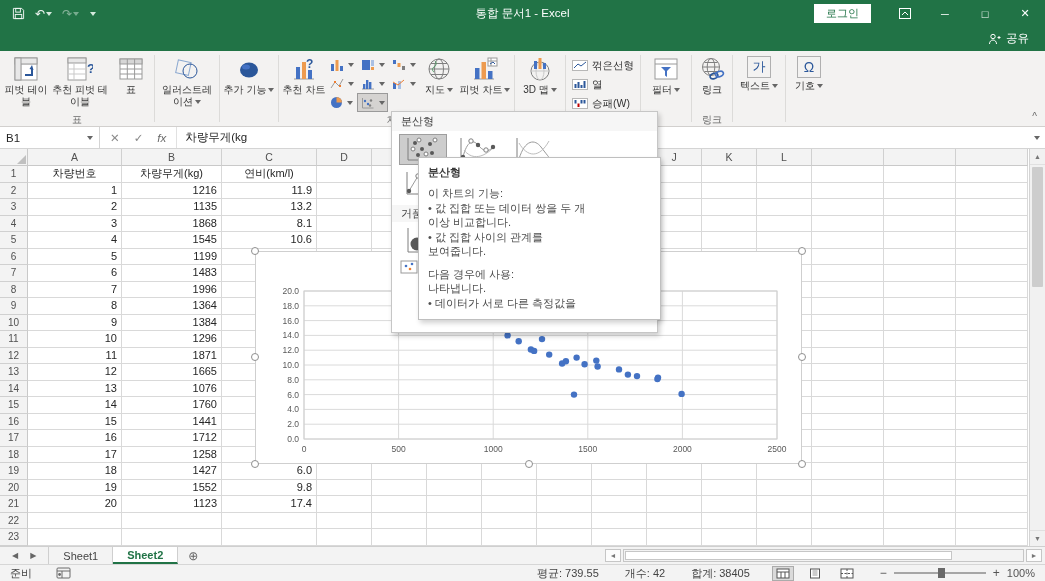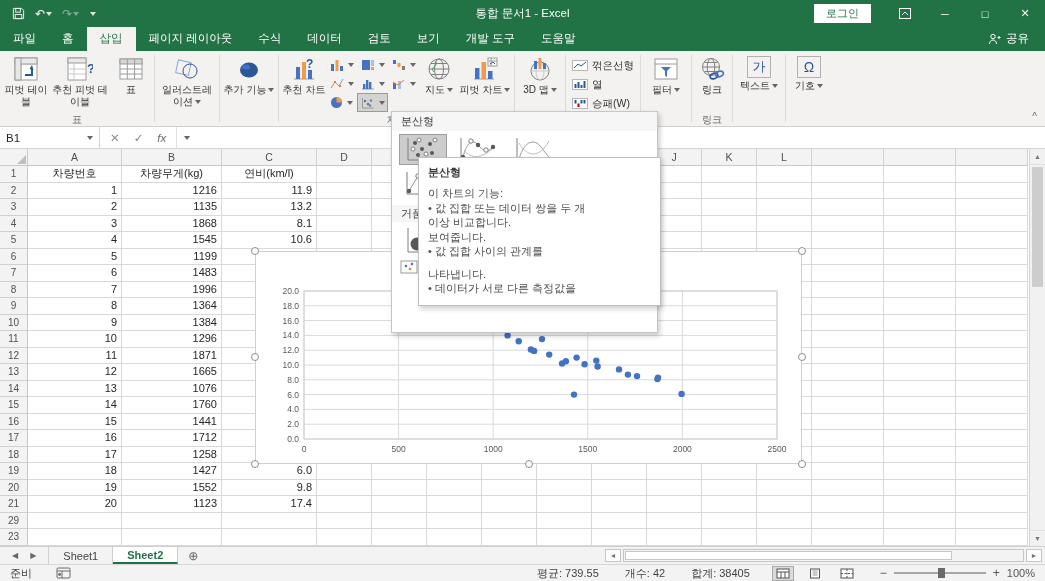"파일" div { html: <div> <div>파일</div> <div>홈</div> <div>삽입</div> <div>페이지 레이아웃</div> <div>수식</div> <div>데이터</div> <div>검토</div> <div>보기</div> <div>개발 도구</div> <div>도움말</div> </div> -> none }
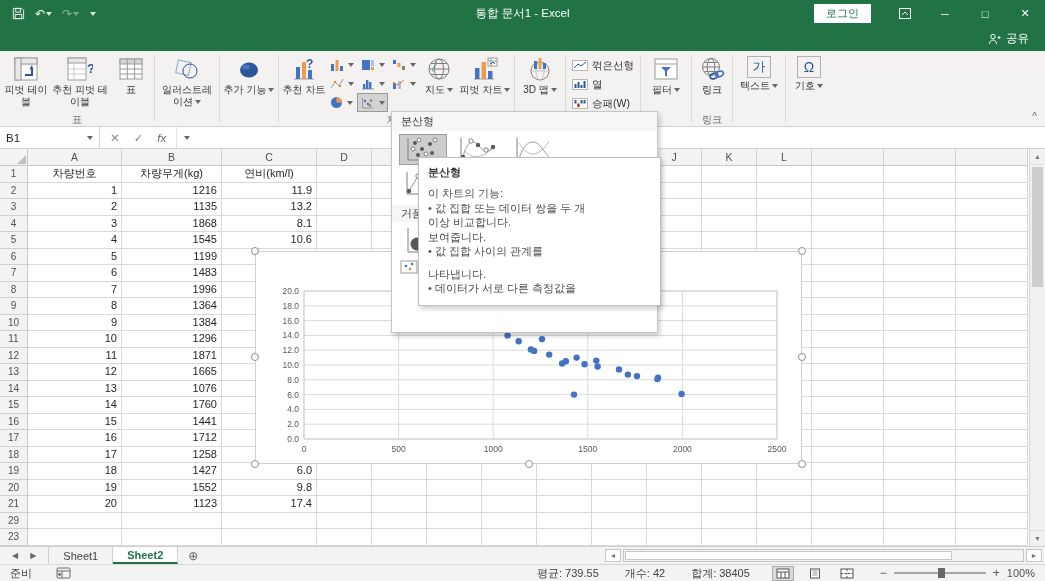"차량무게(kg" div.fcontent { html: none -> <div>차량무게(kg</div> }
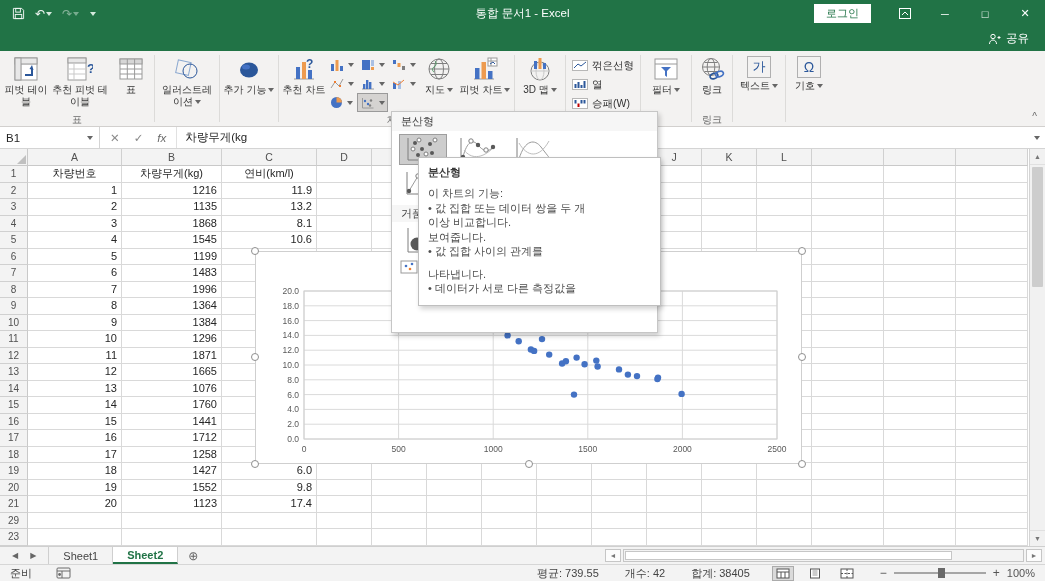"보여줍니다." div.tline { order: before "• 값 집합 사이의 관계를" -> after "• 값 집합 사이의 관계를" }
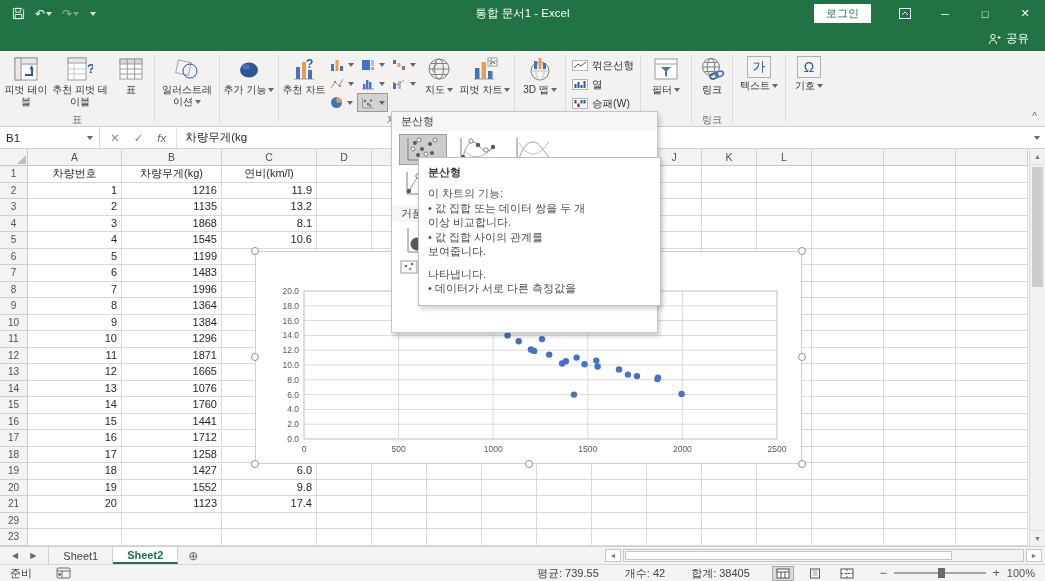"다음 경우에 사용:" div.tline { html: none -> <div>다음 경우에 사용:</div> }
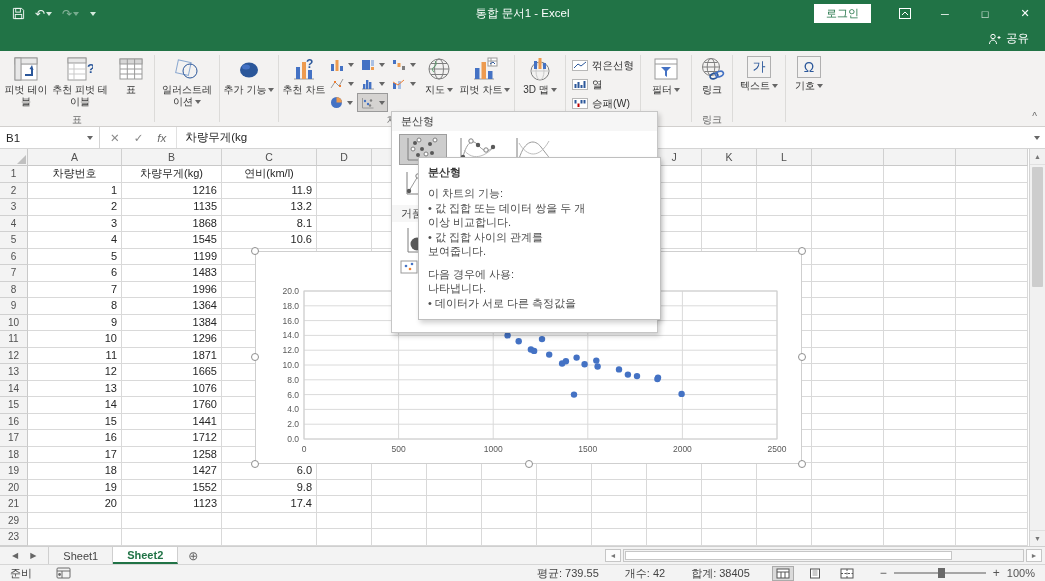"29" div.rowh { text: 29 -> 22 }
